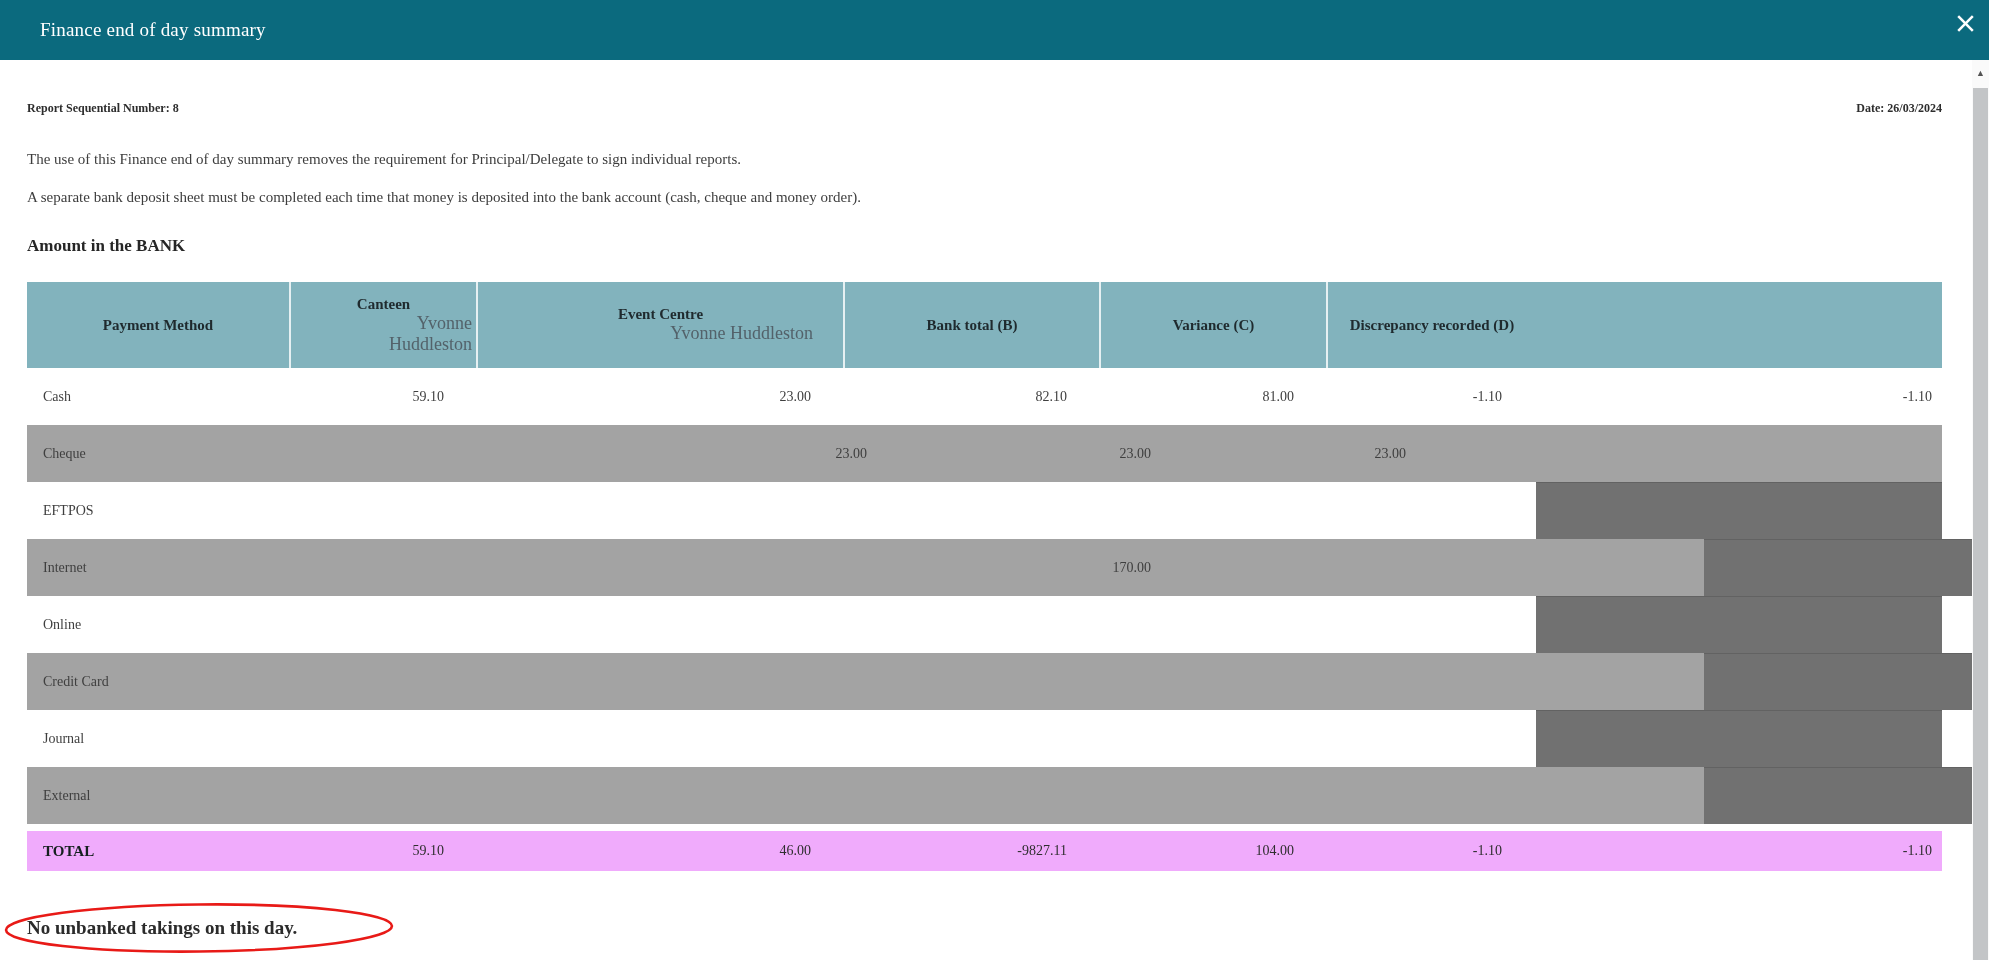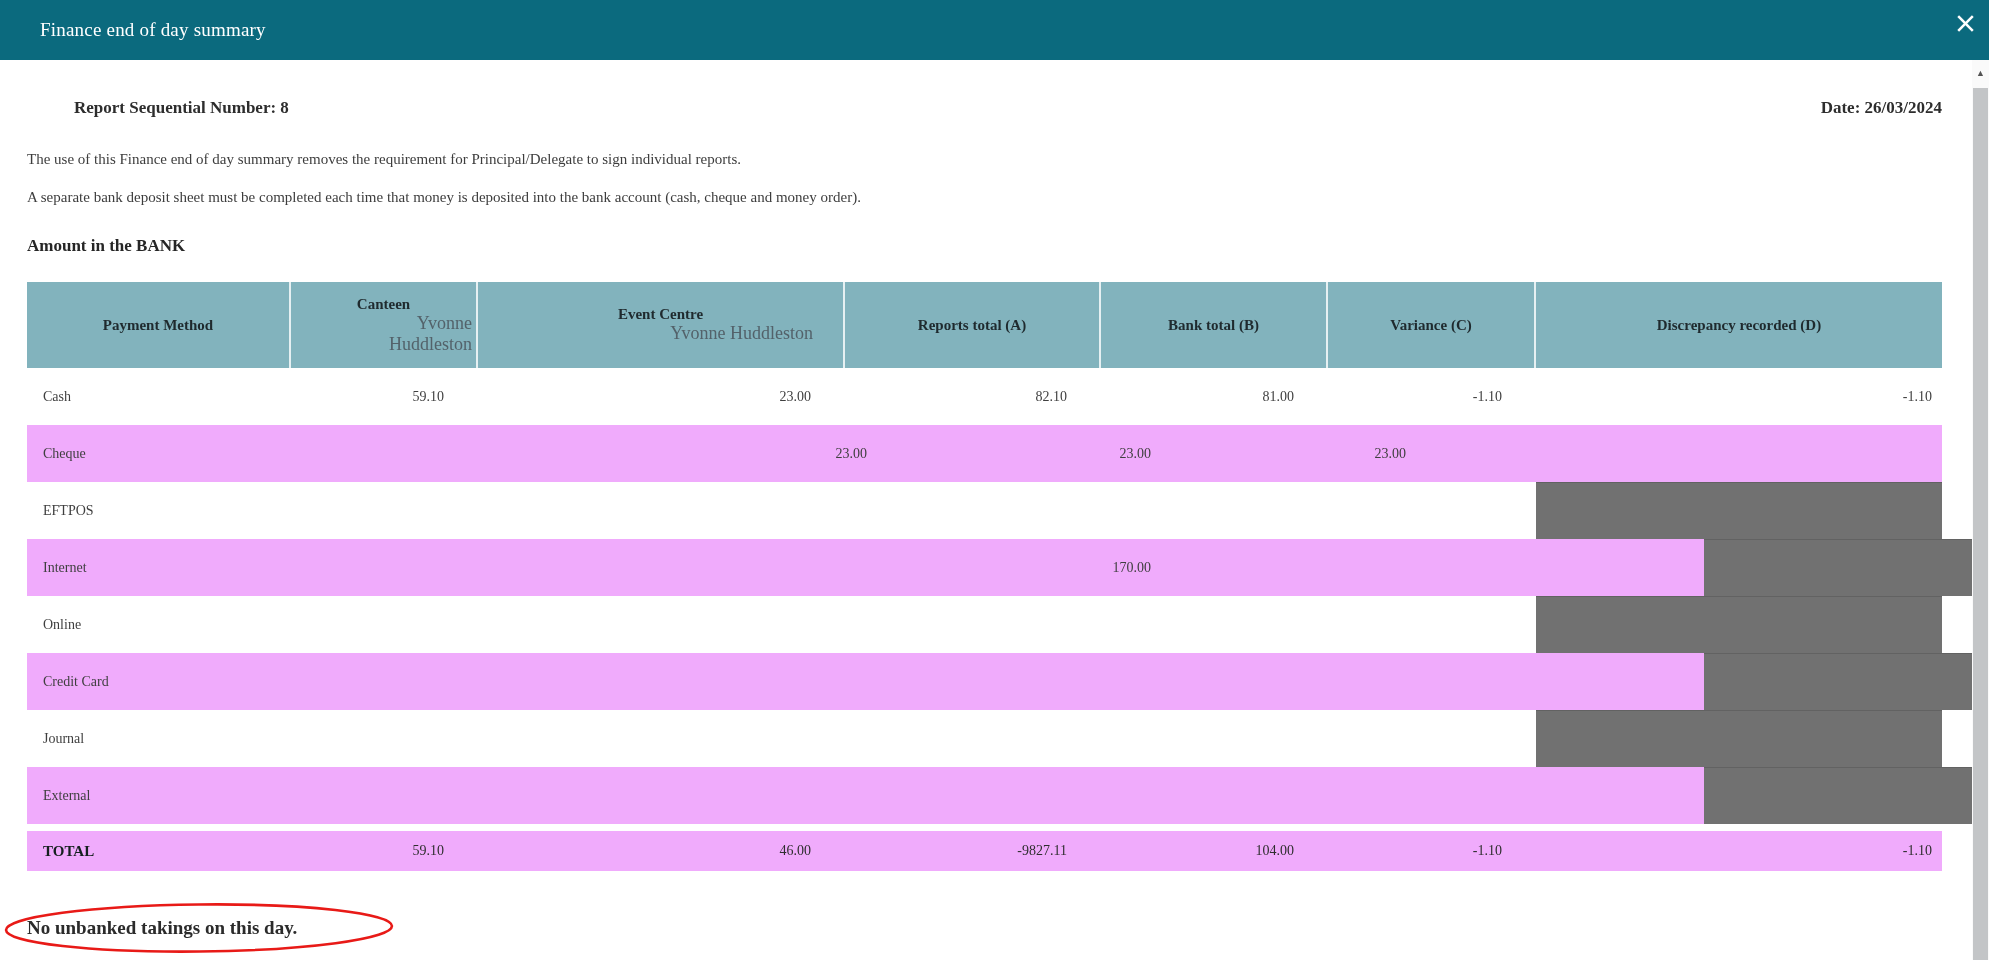"Report Sequential Number: 8" .report-line span { font-size: 17px -> 12px; margin-left: 47px -> none }
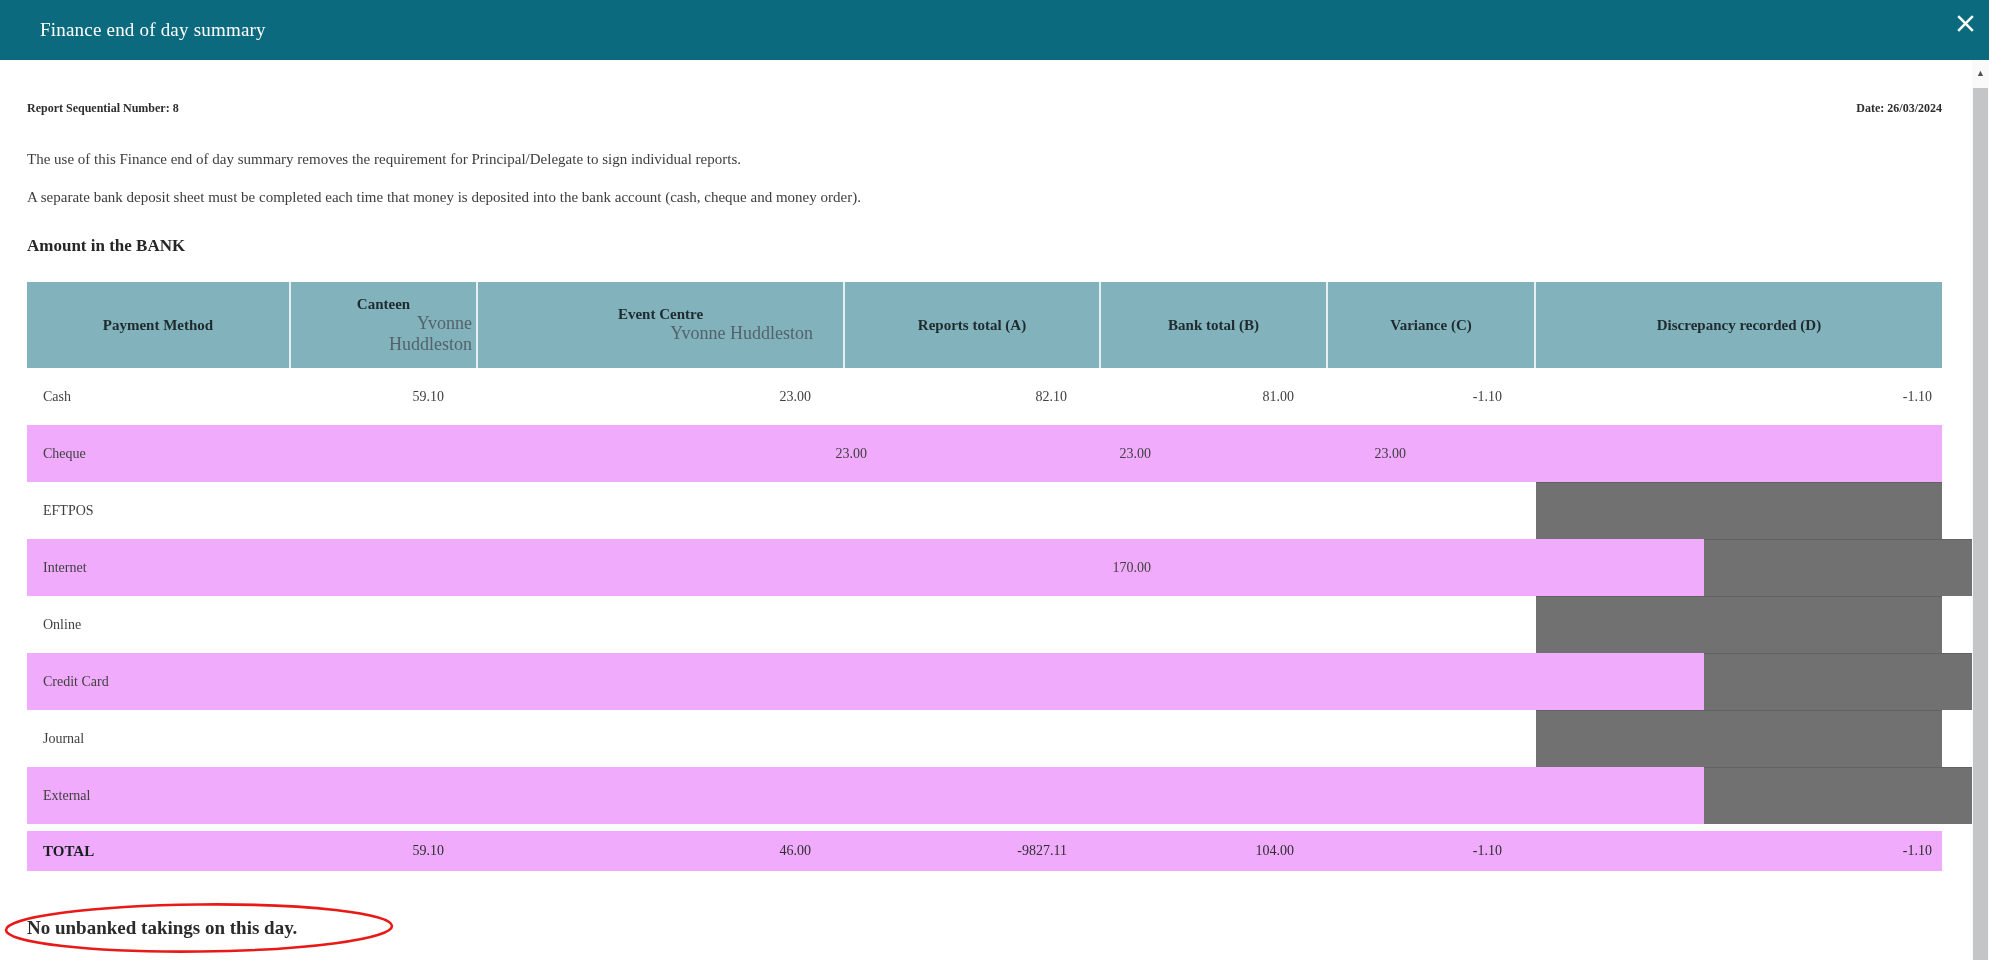"Reports total (A)" div.th { html: <div> <span>Reports total (A)</span> </div> -> none }
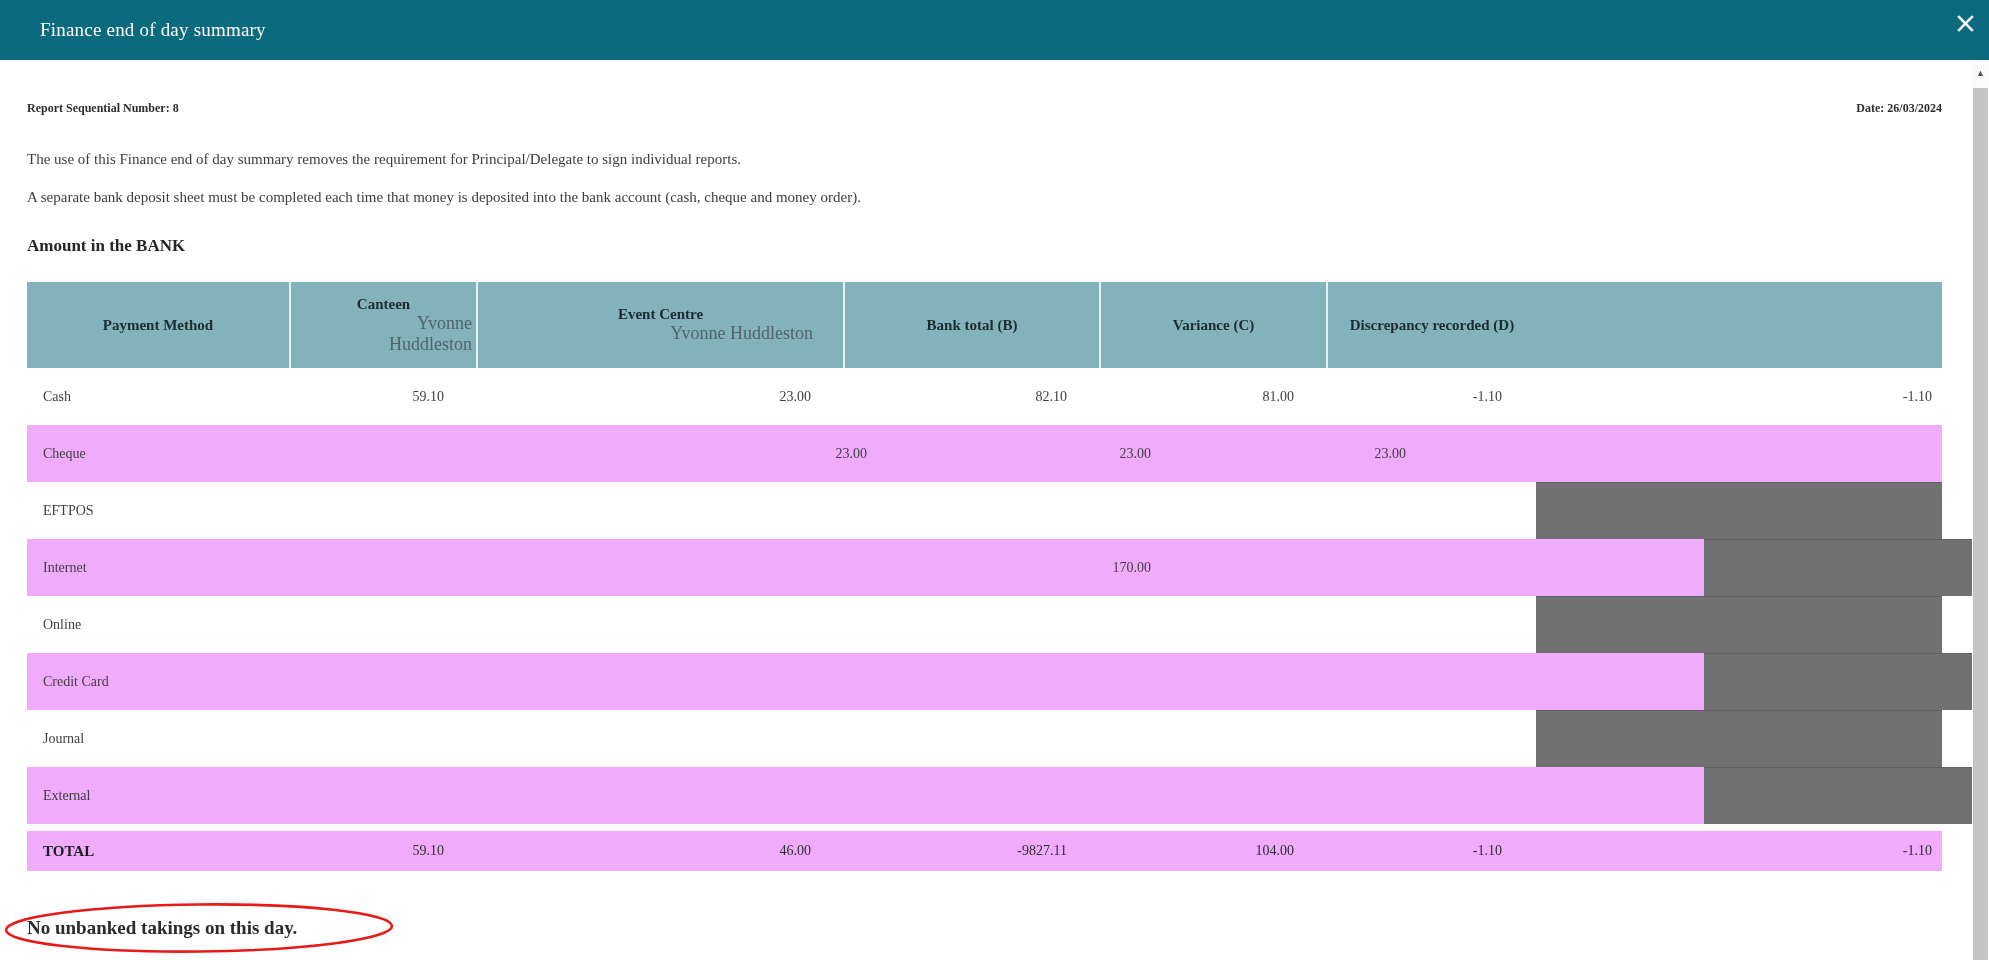"Cheque" .trow.stripe { background: #f0abfc -> #a3a3a3 }
